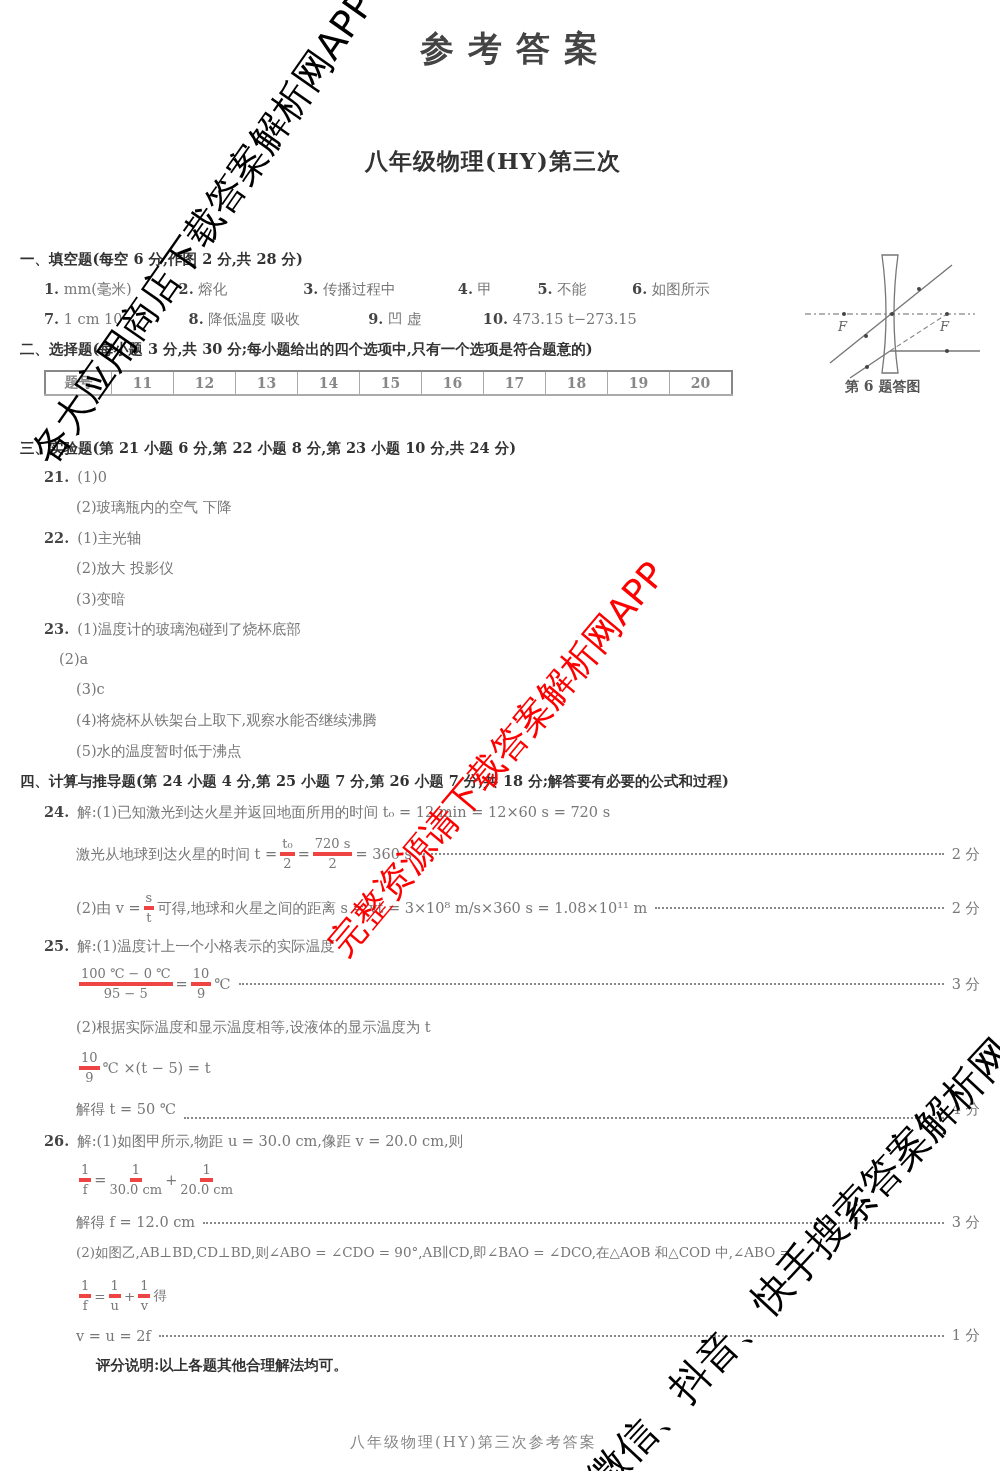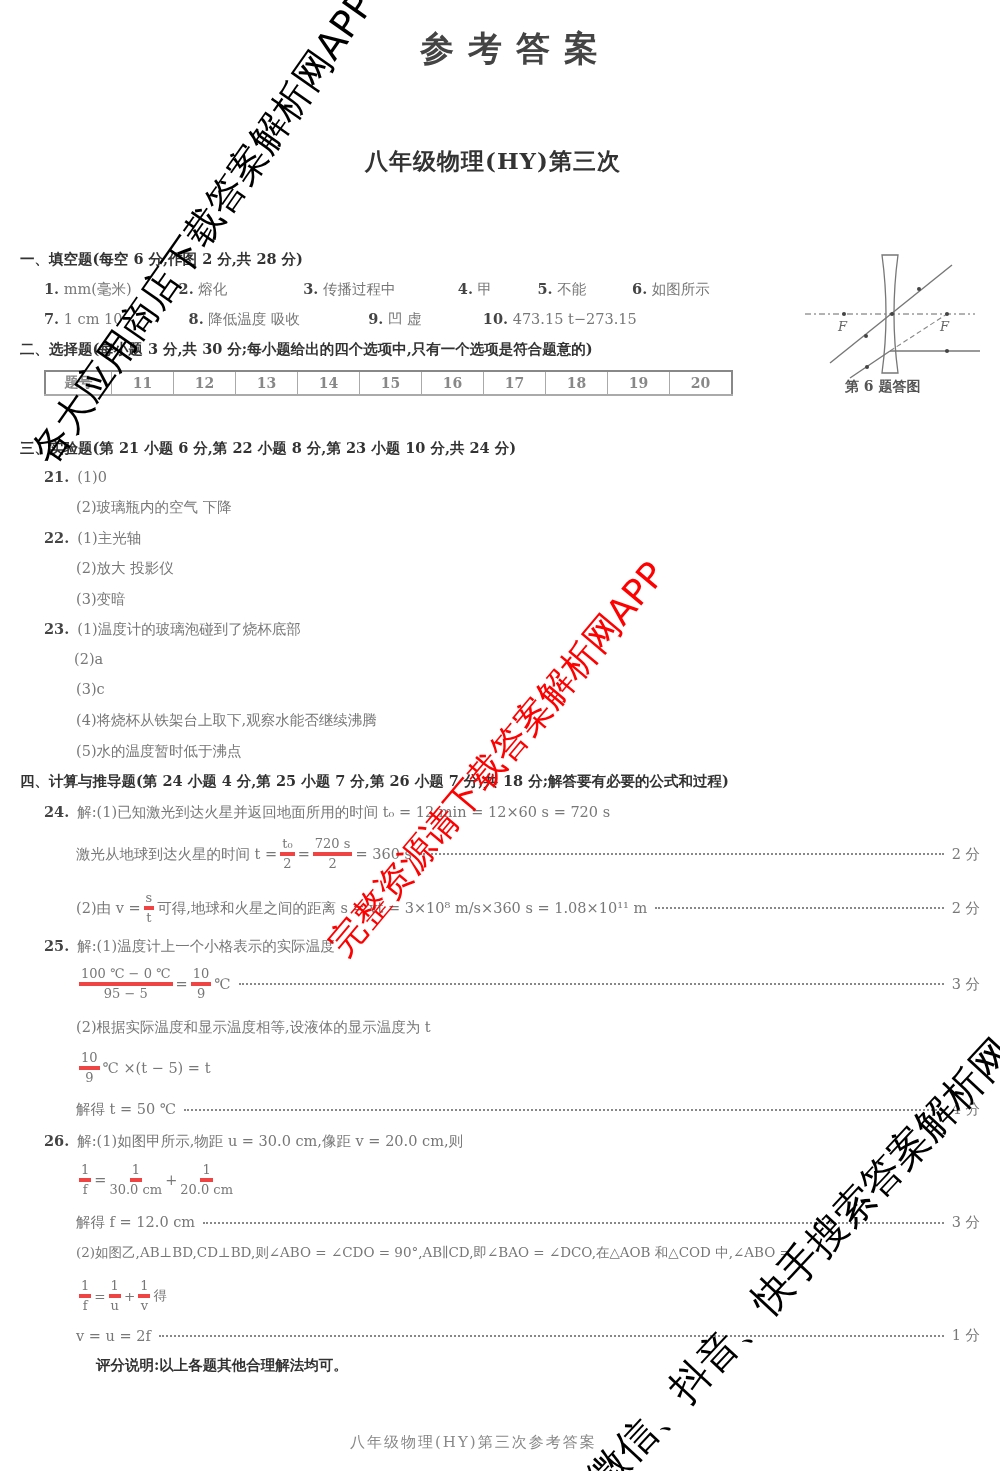"(2)a" div.abs { left: 74px -> 59px }
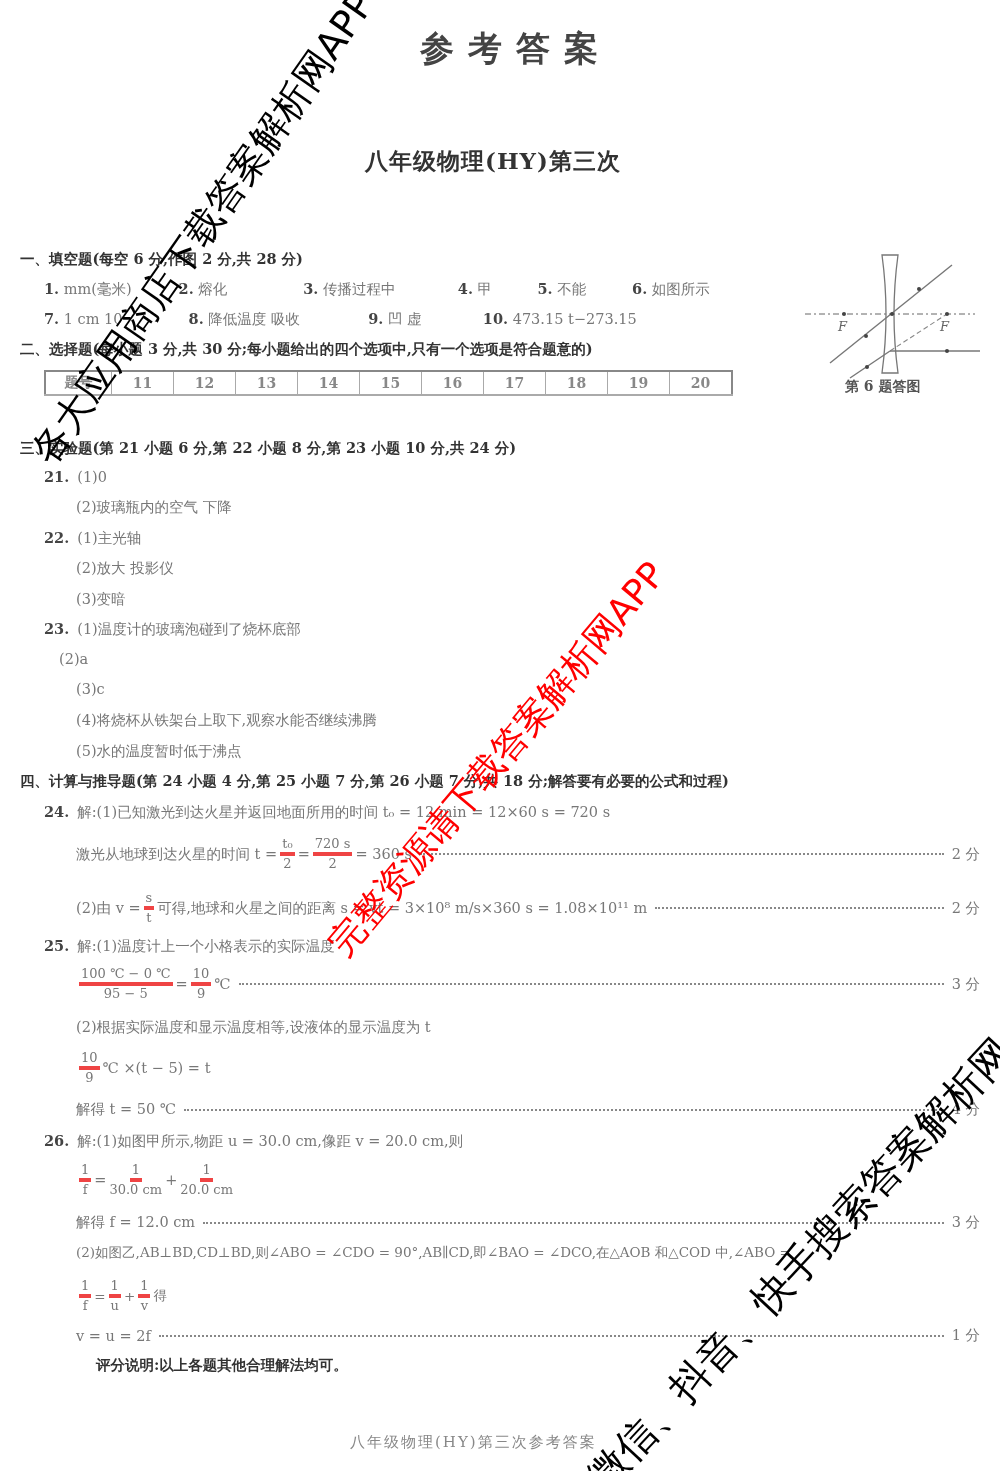"解得 t = 50 ℃" div.abs { align-items: center -> none }
